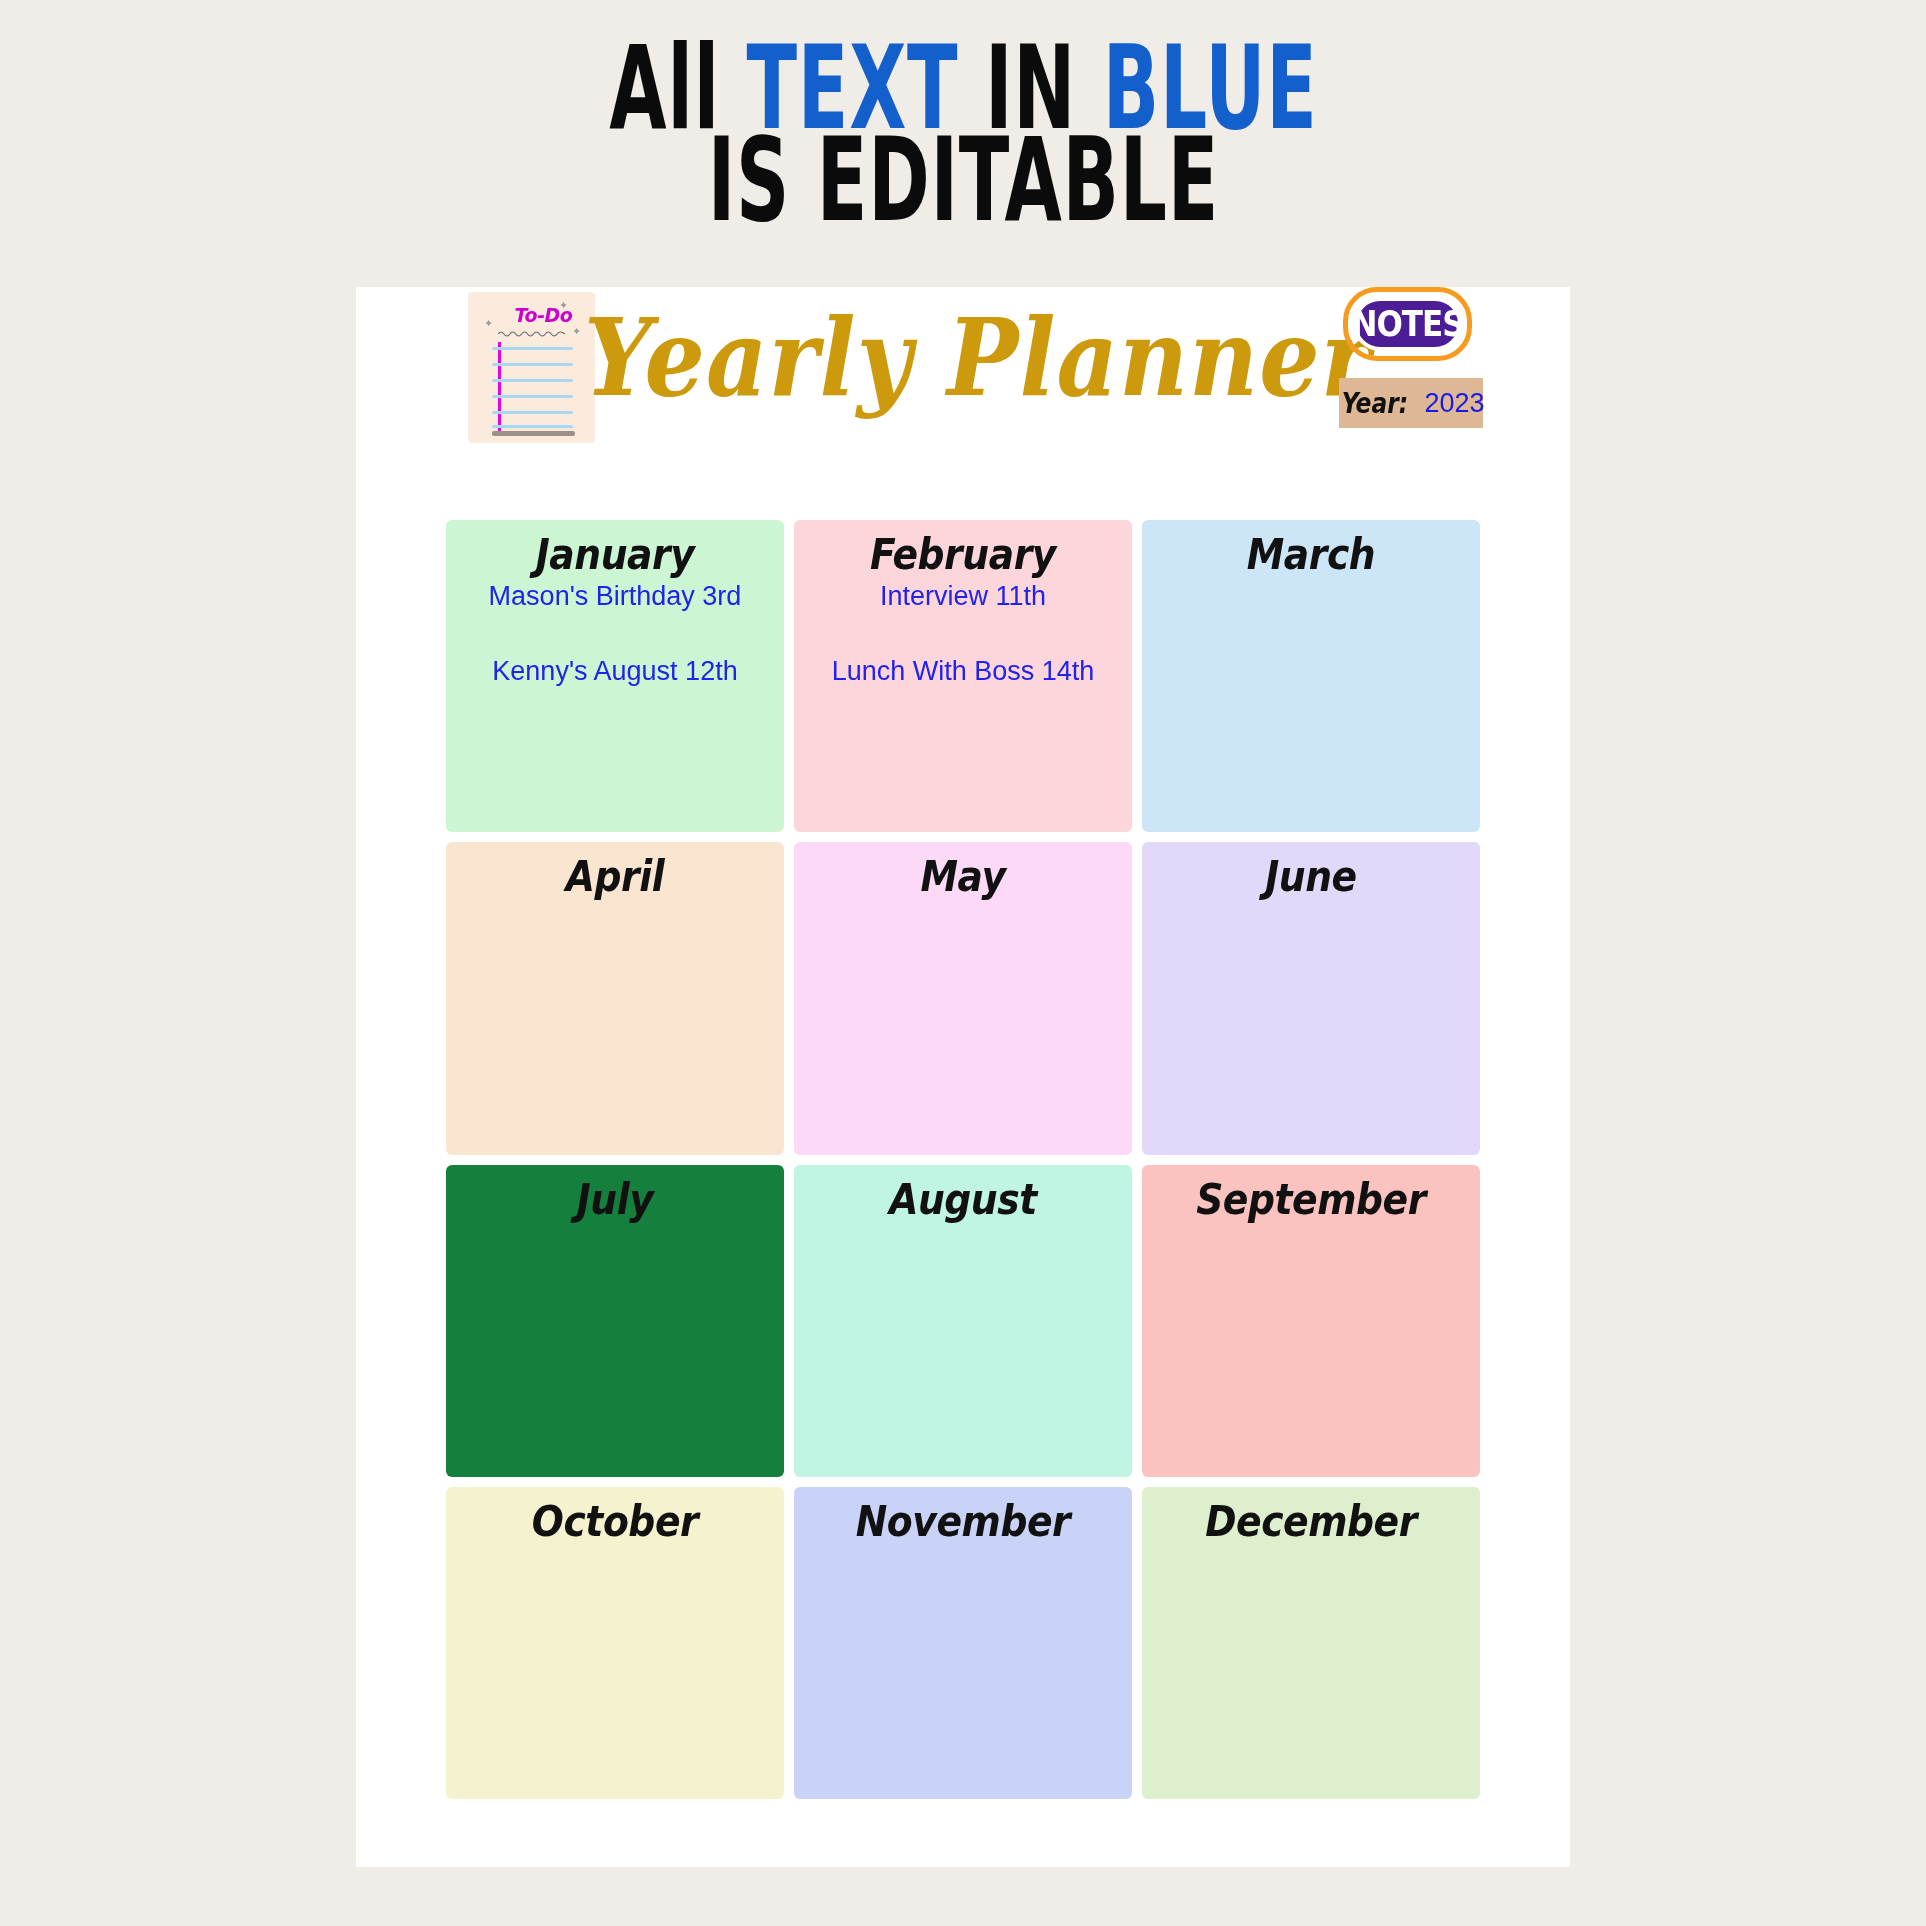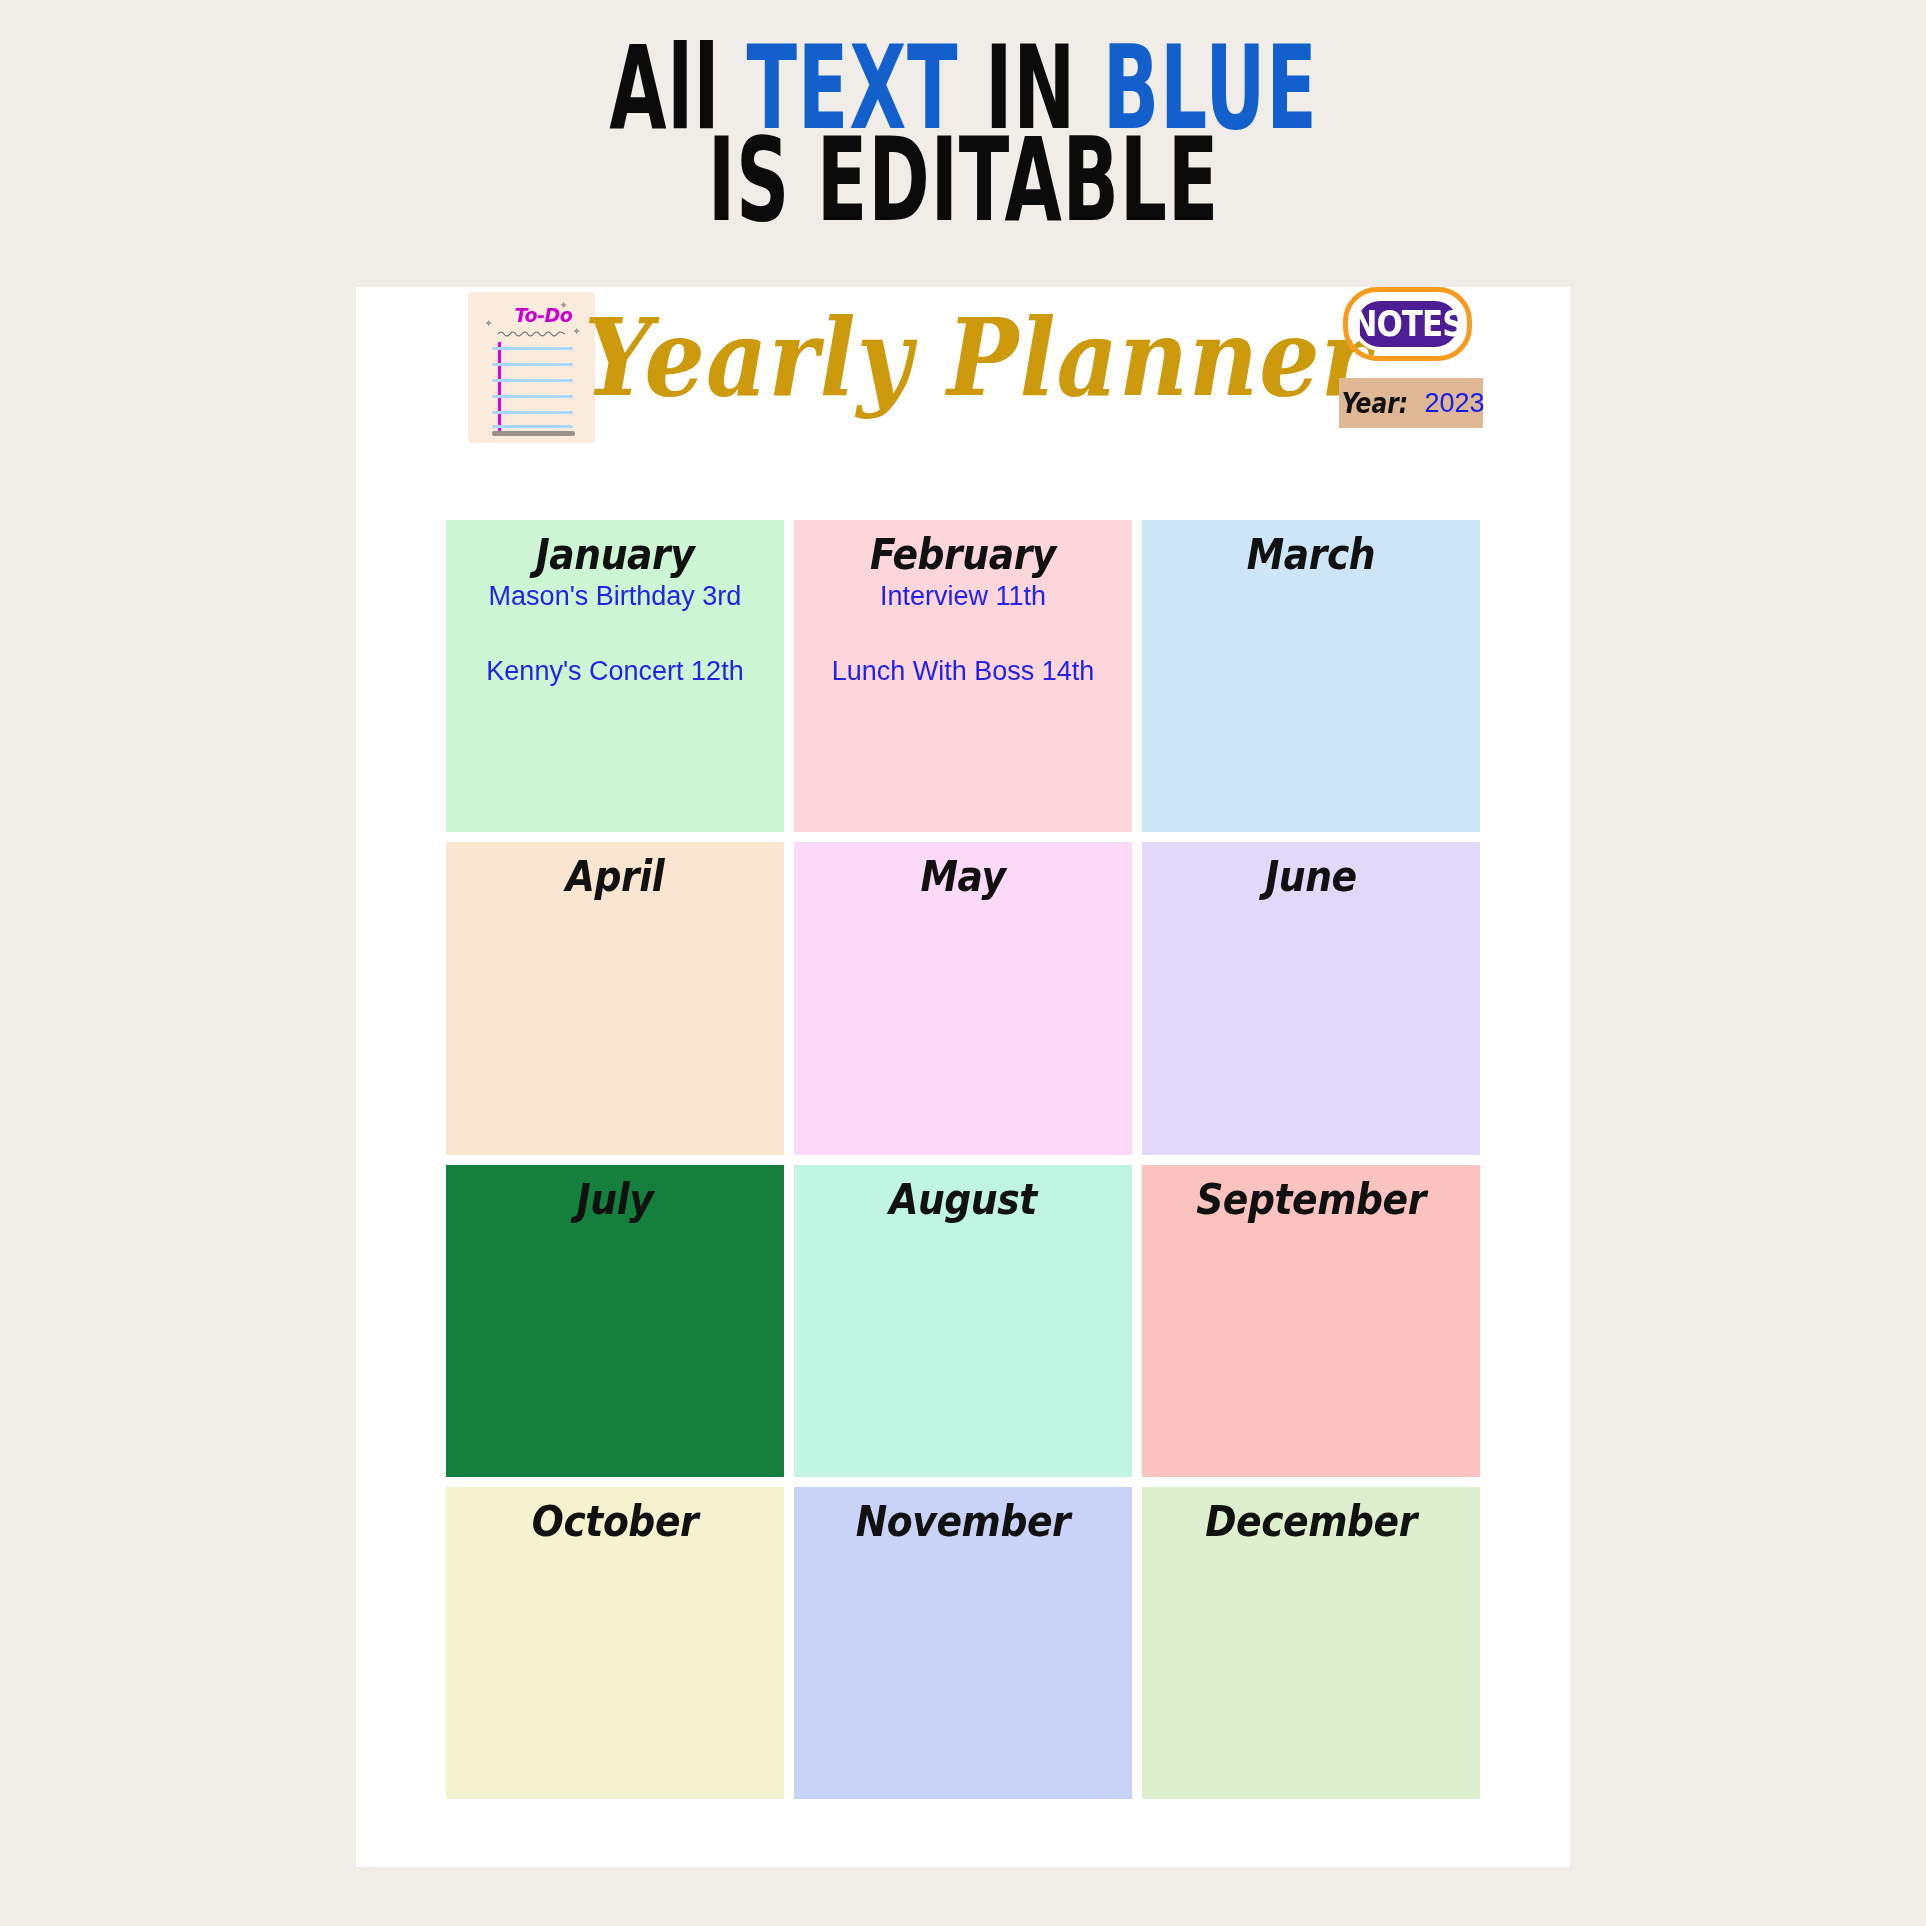"January" .month-cell { border-radius: none -> 6px }
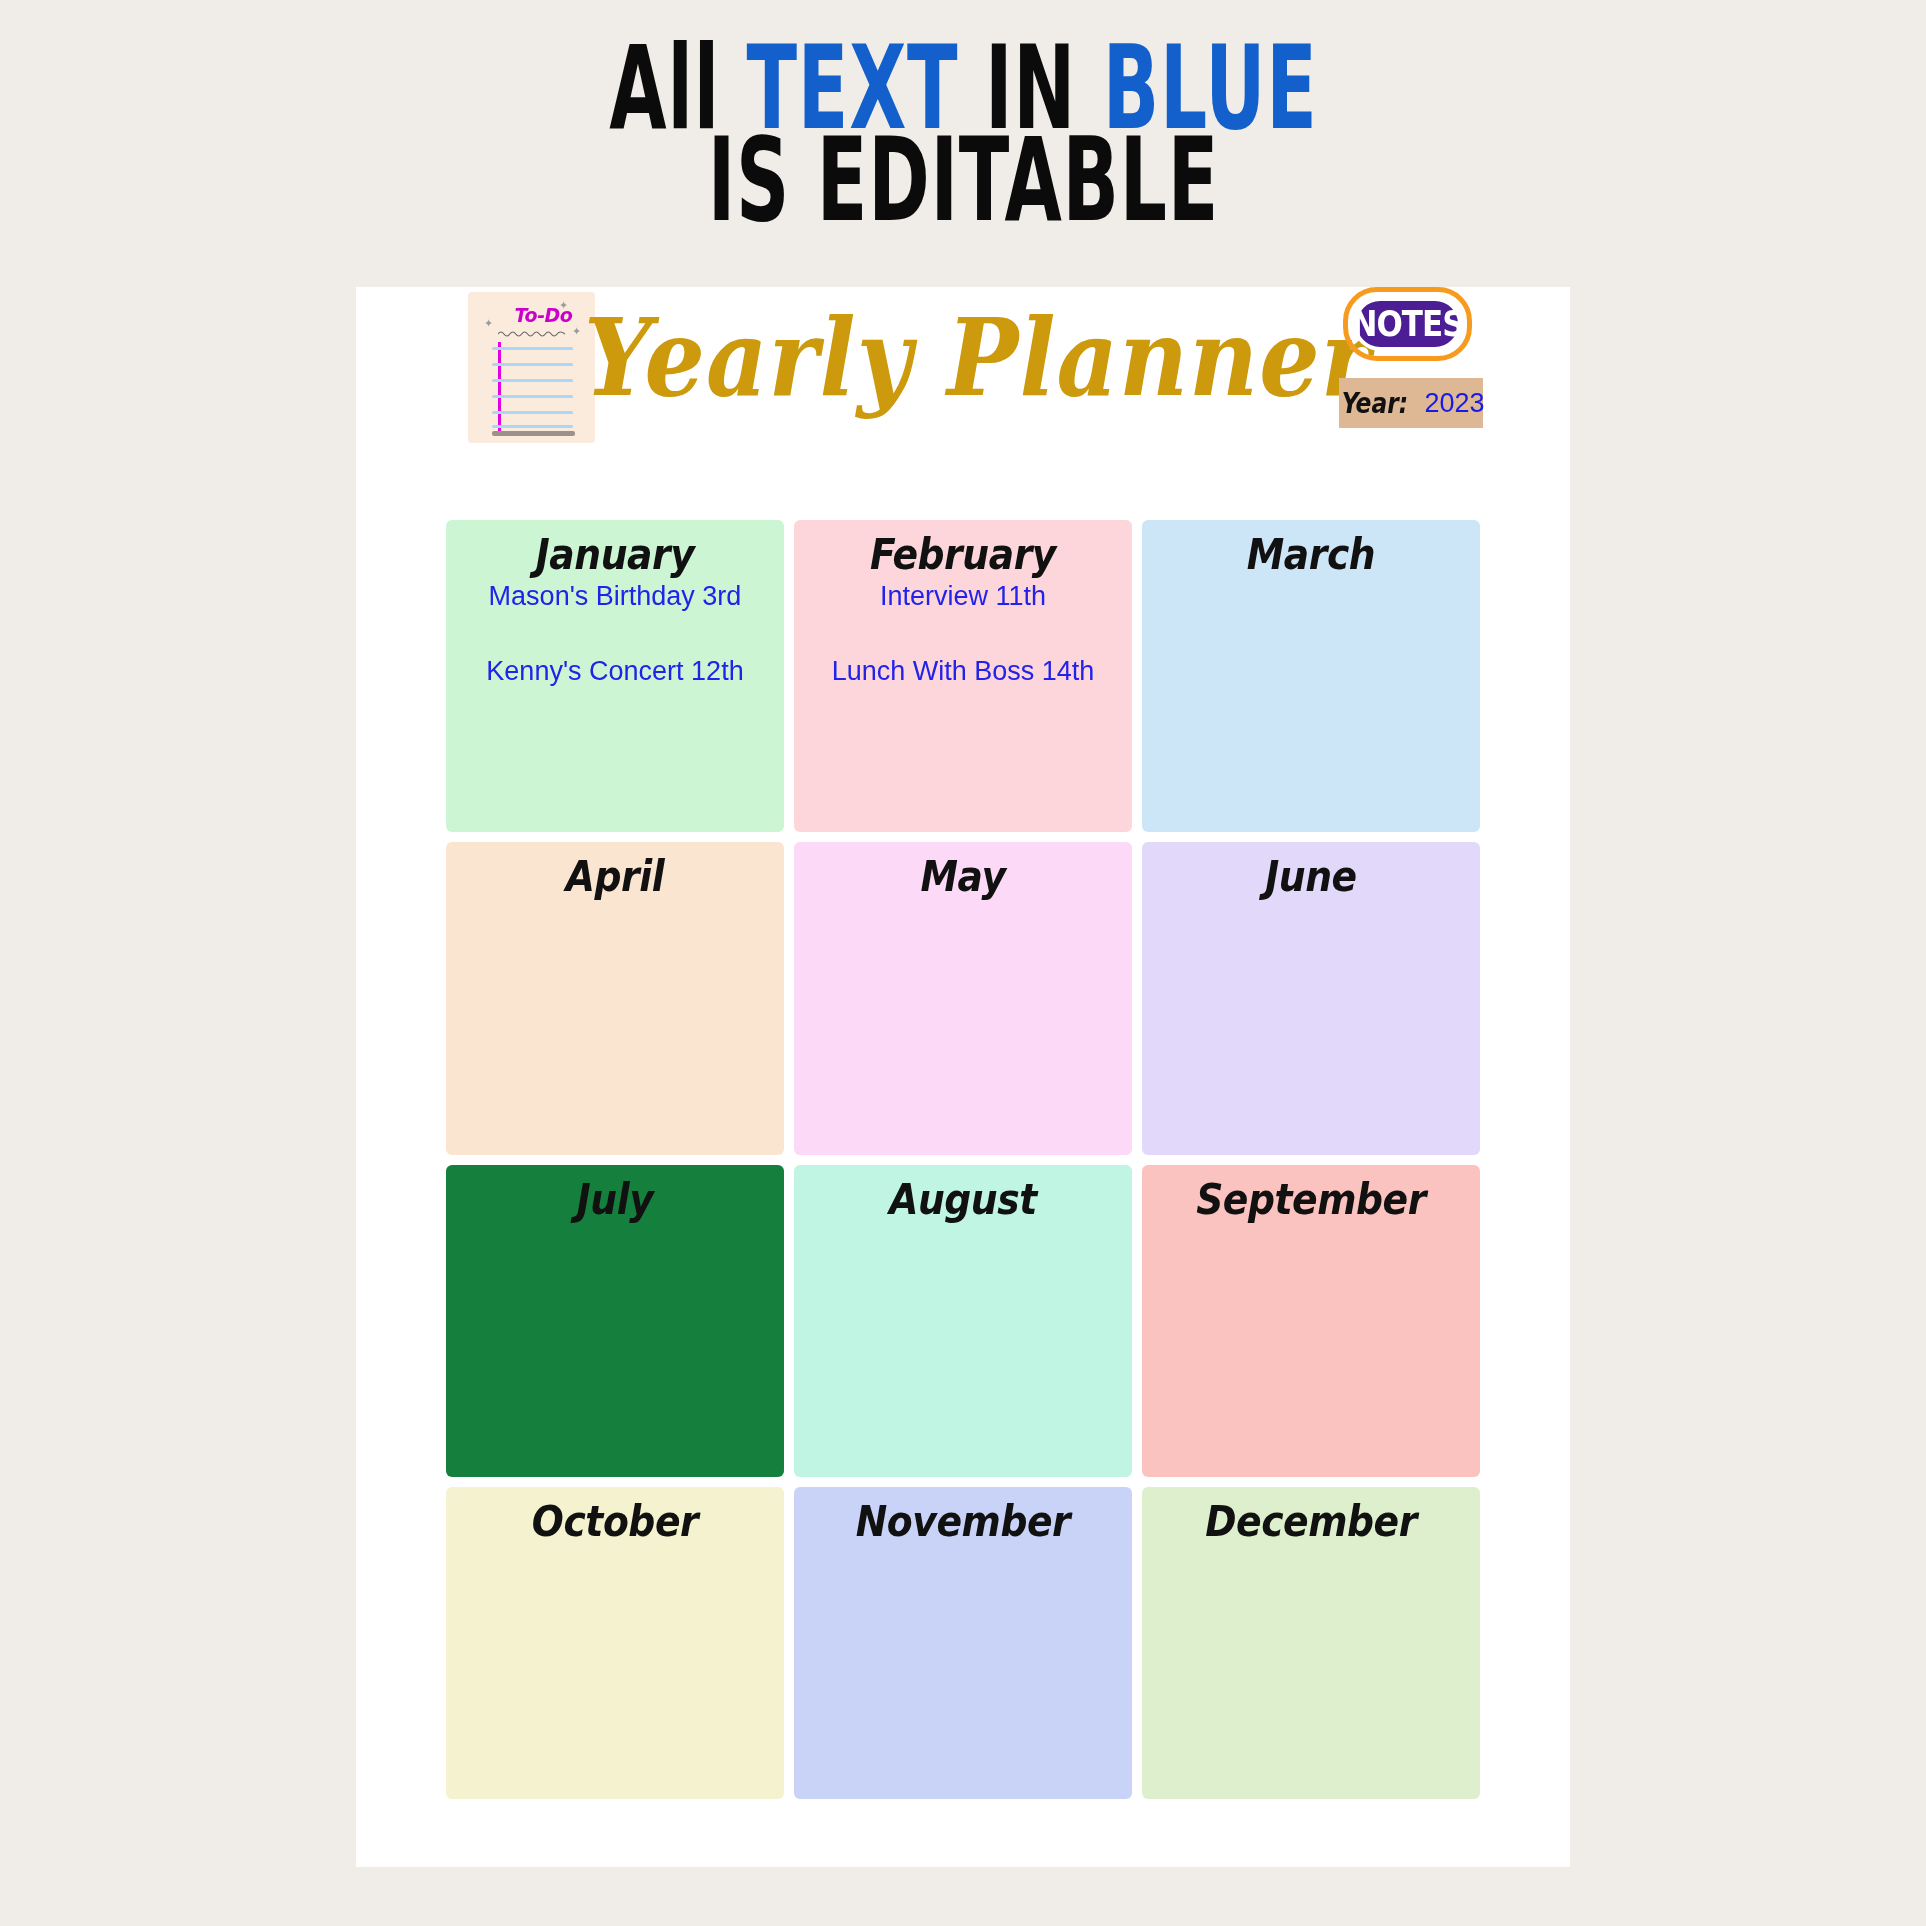"Kenny's Concert 12th" span.event-line { text: Concert -> August }
